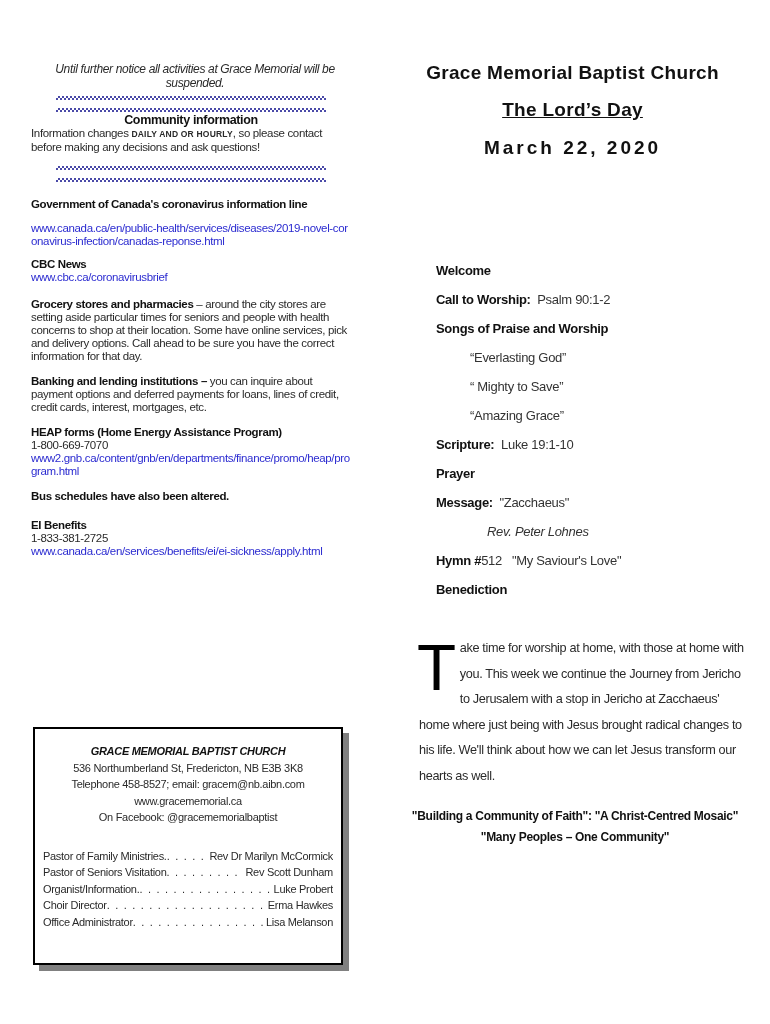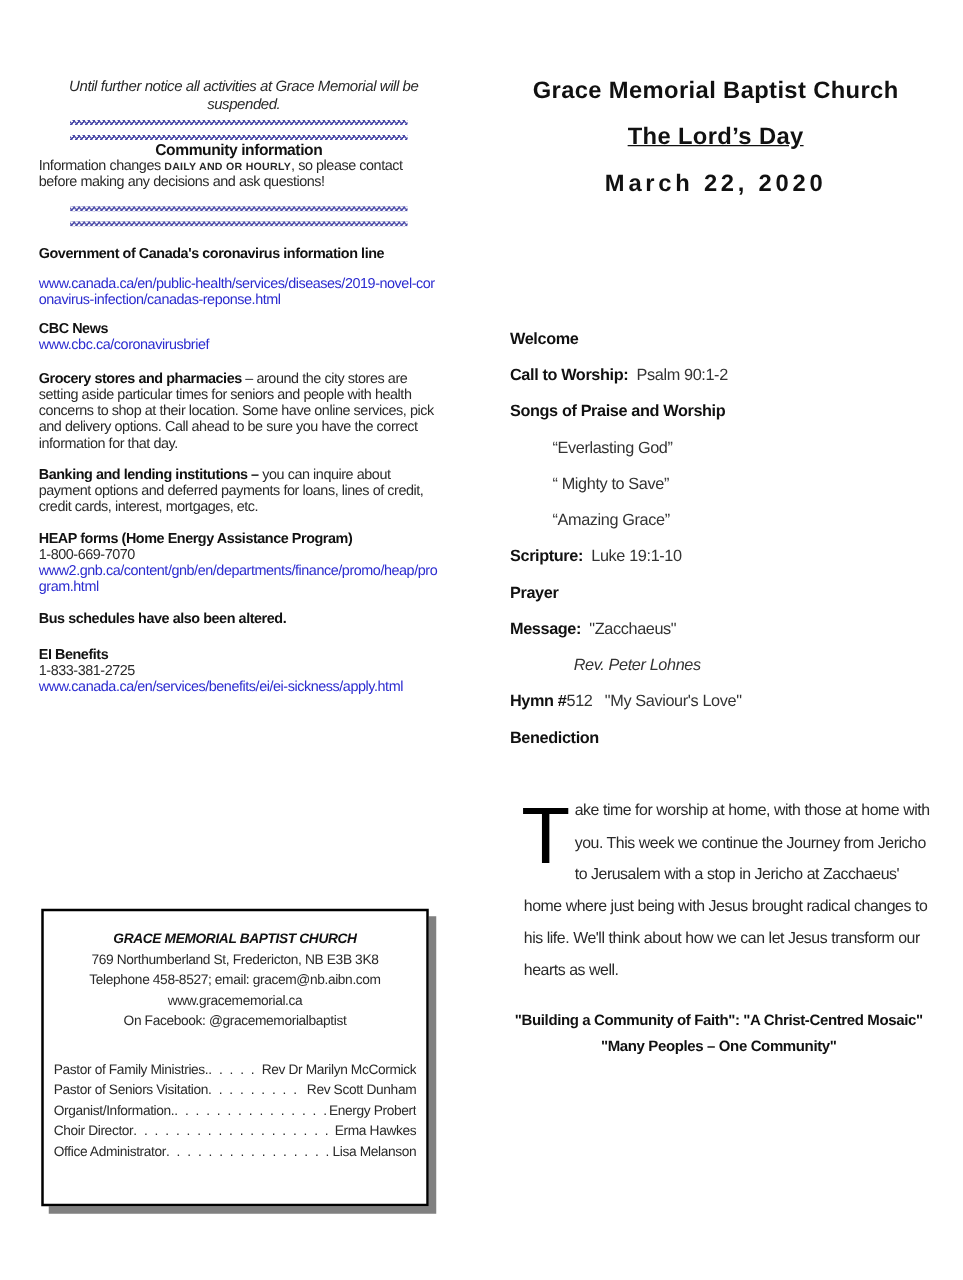"Welcome" .order { left: 8px -> 36px }
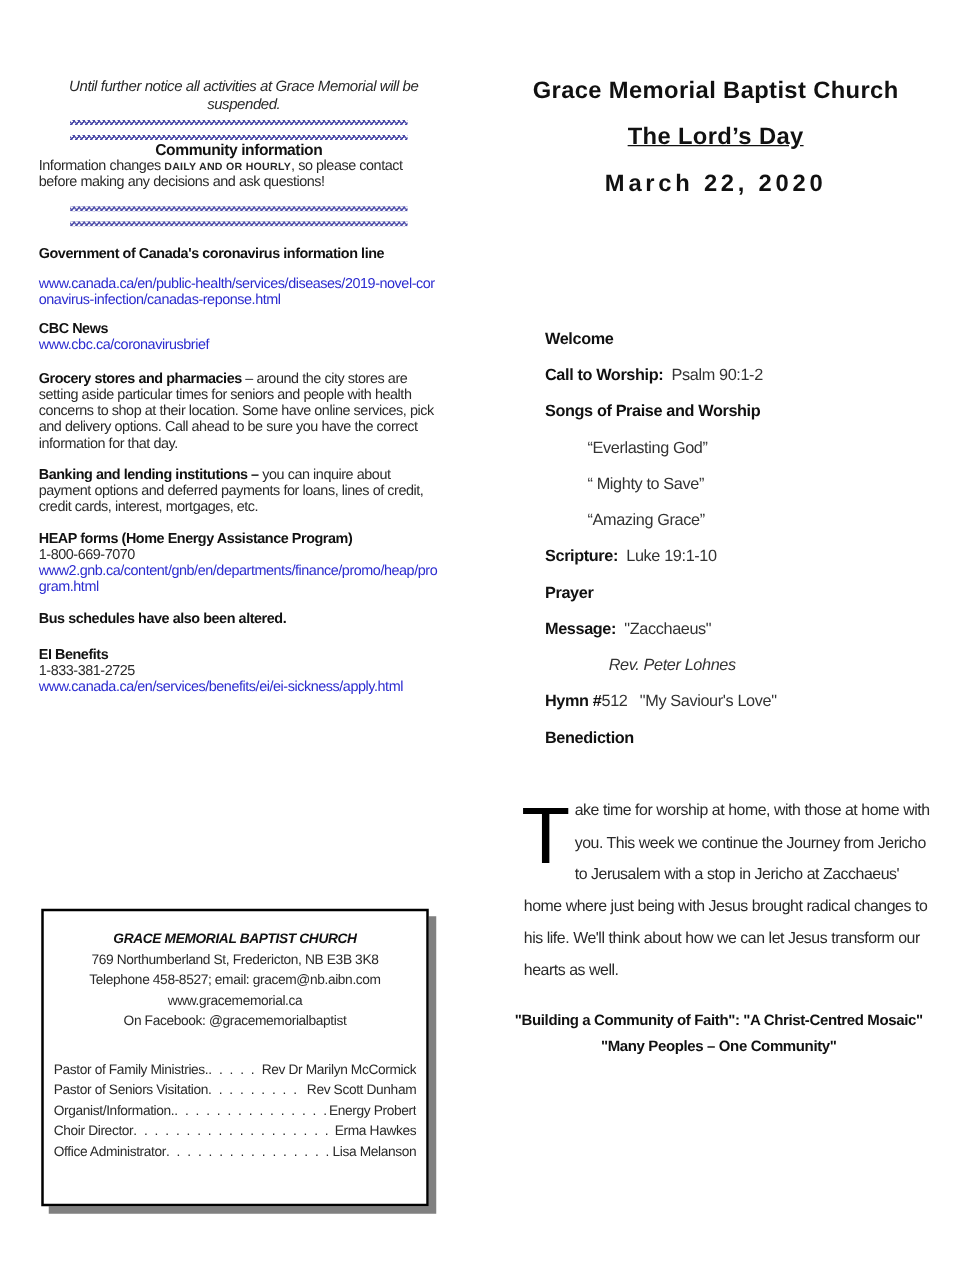"769 Northumberland St, Fredericton, NB" div { text: 769 -> 536 }
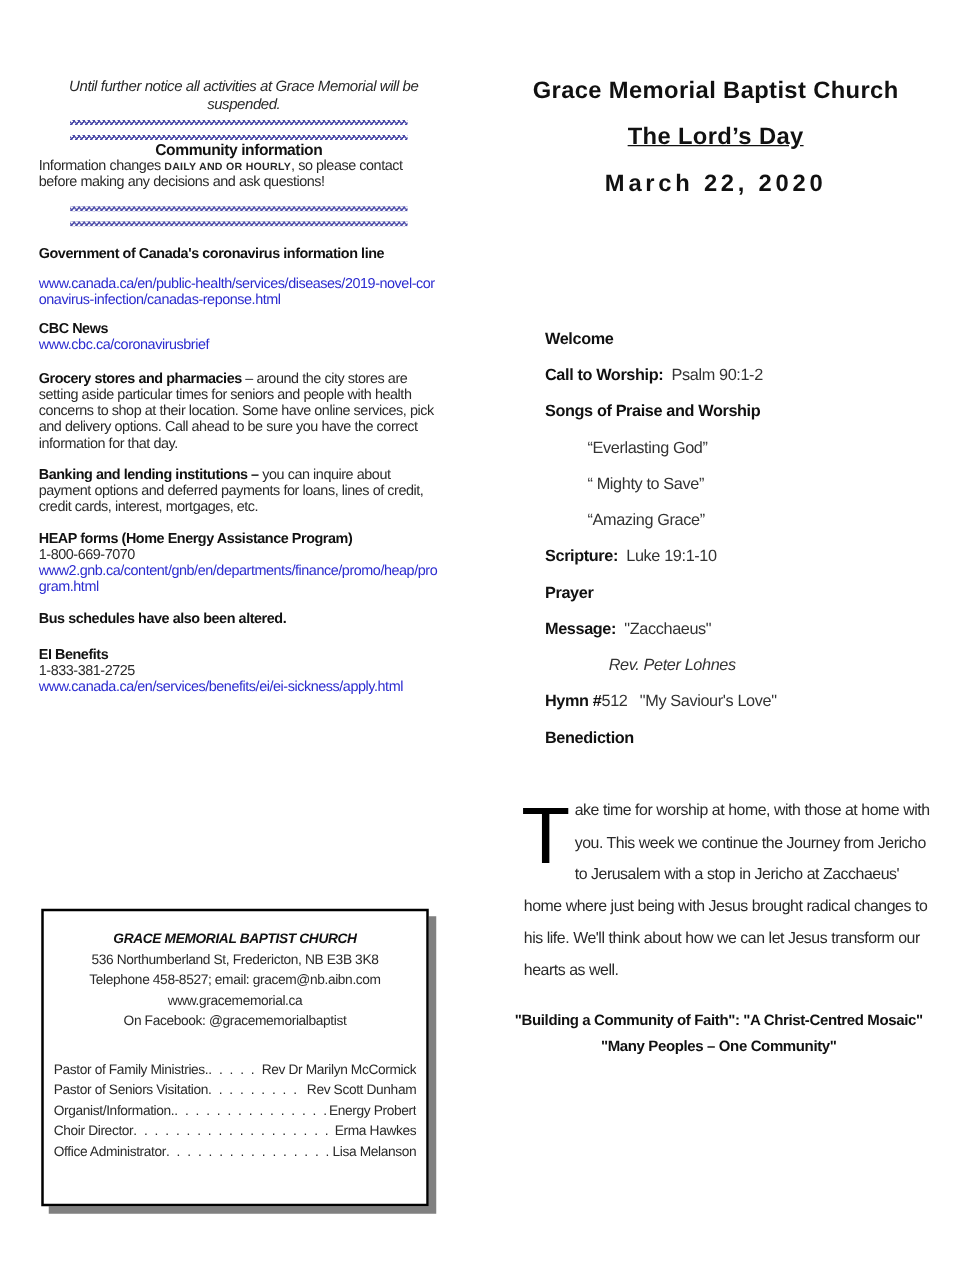"Energy Probert" span.staff-name { text: Energy -> Luke }
